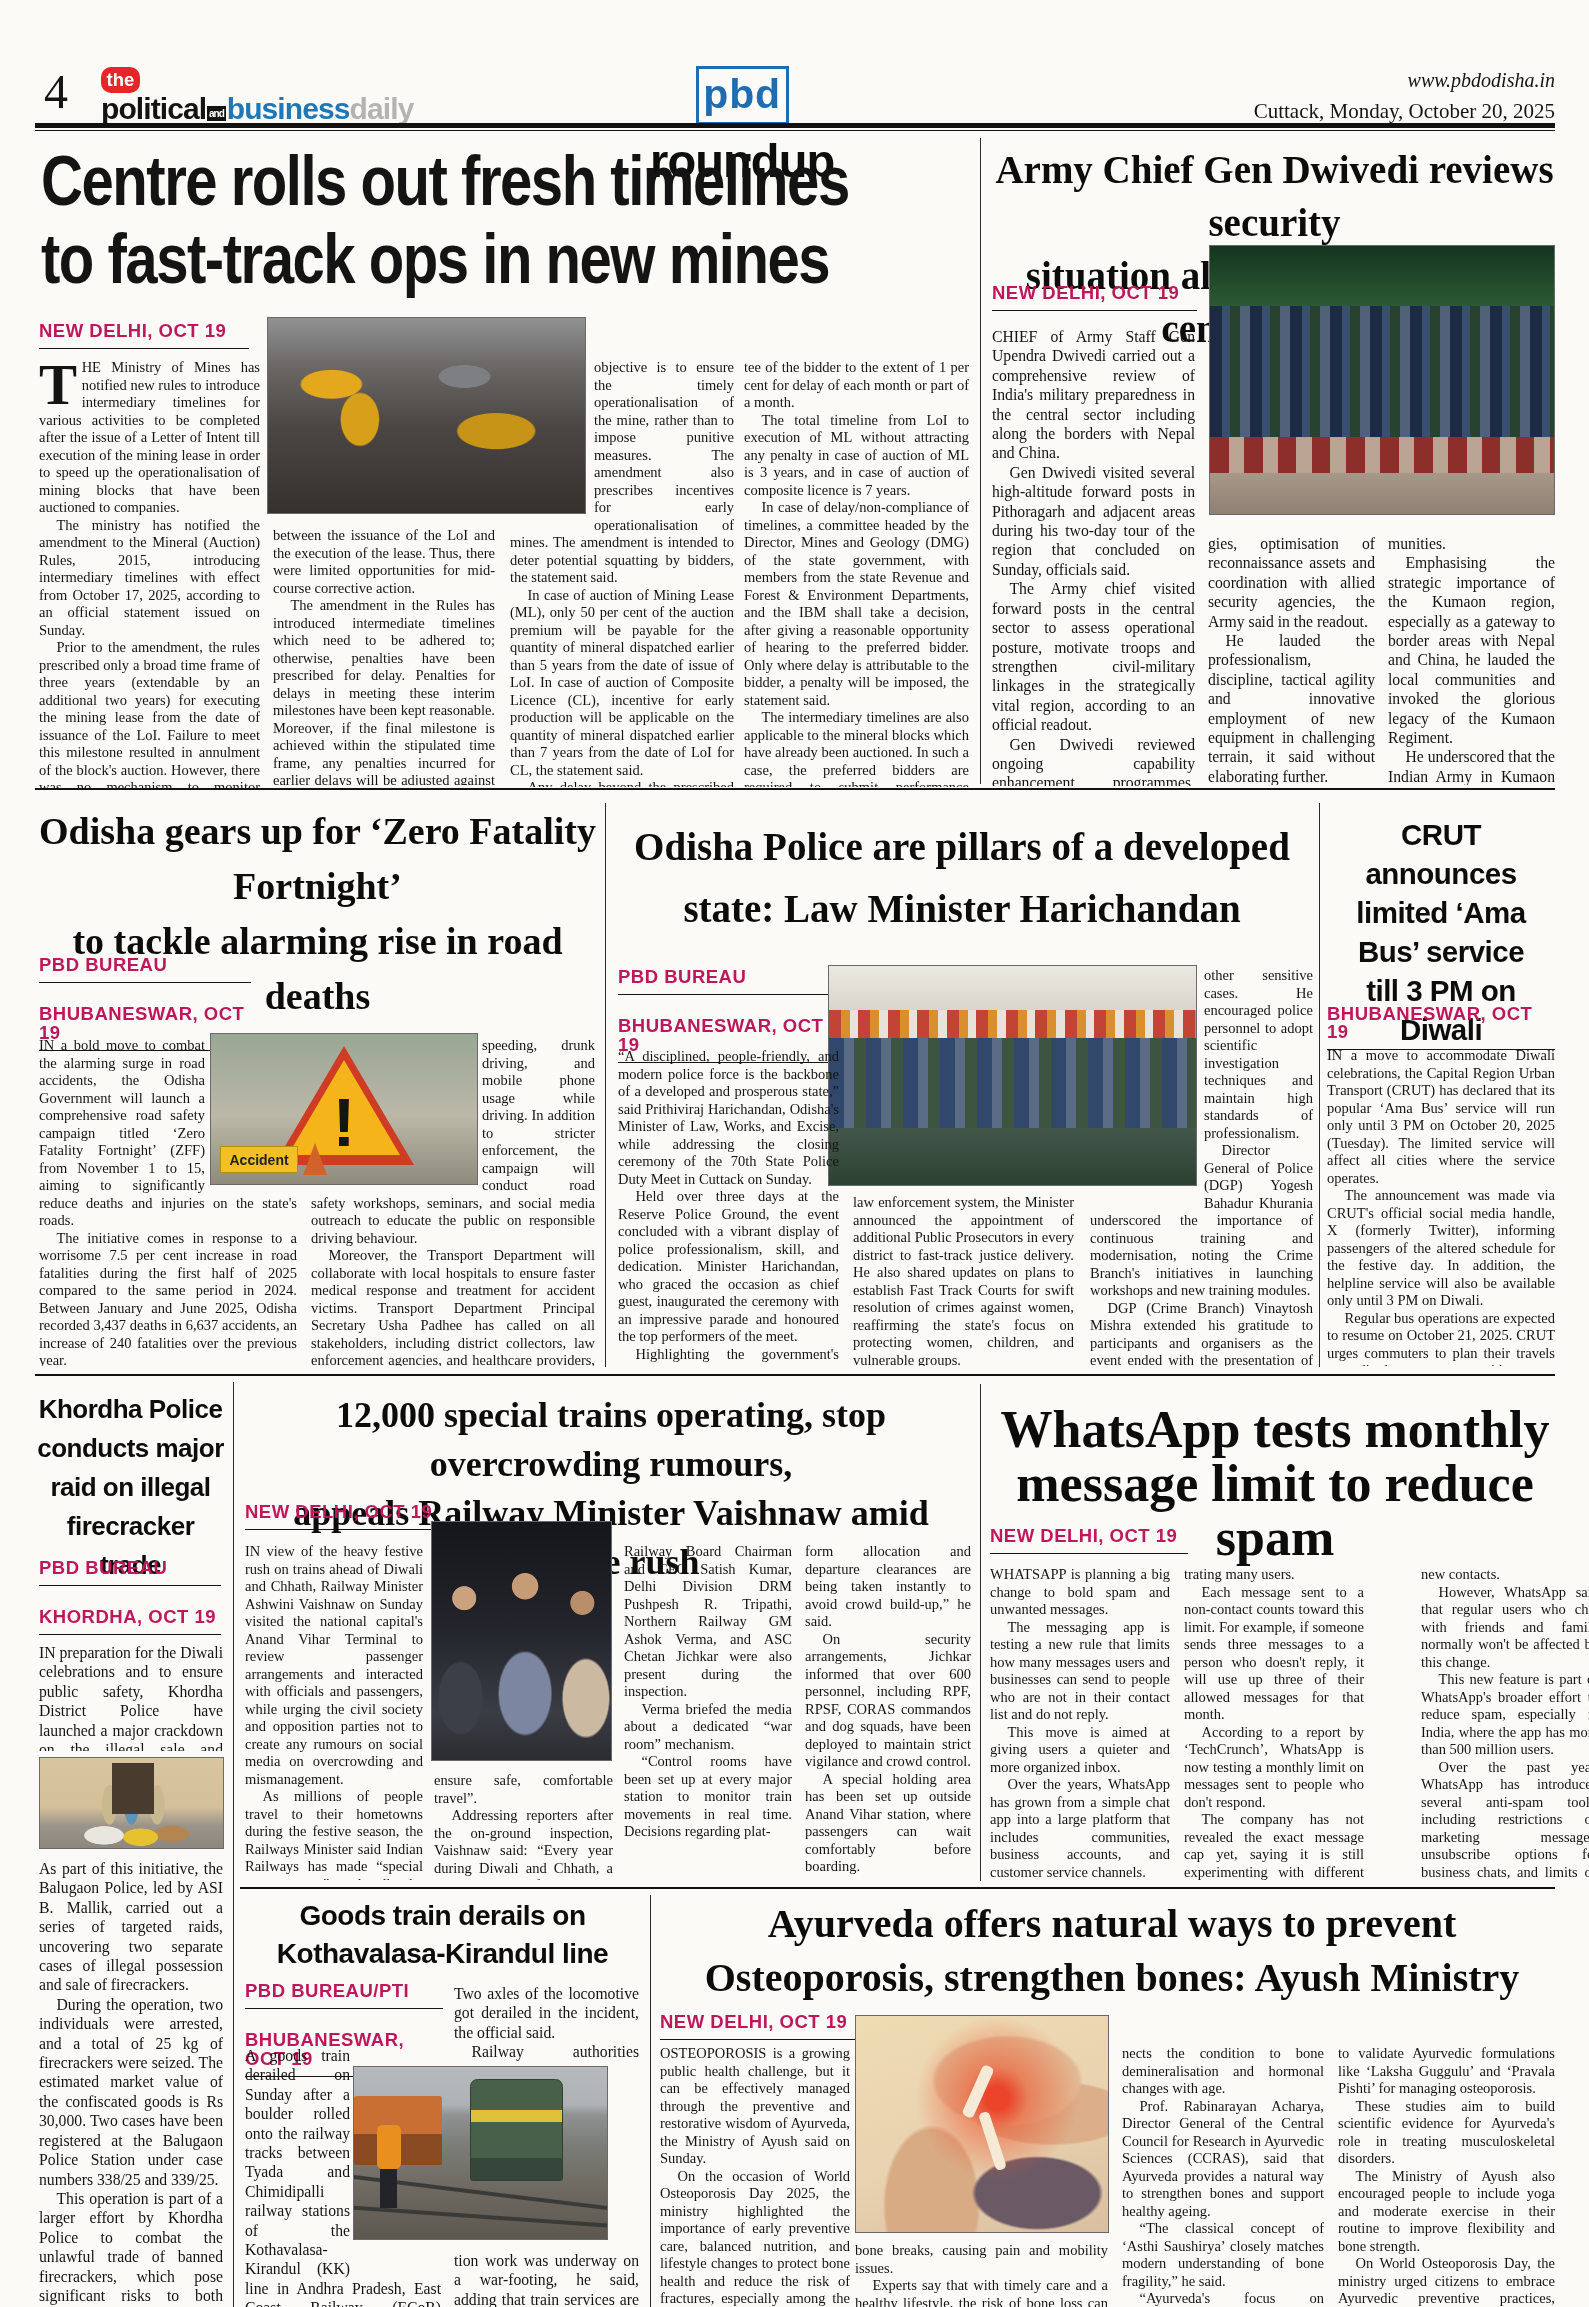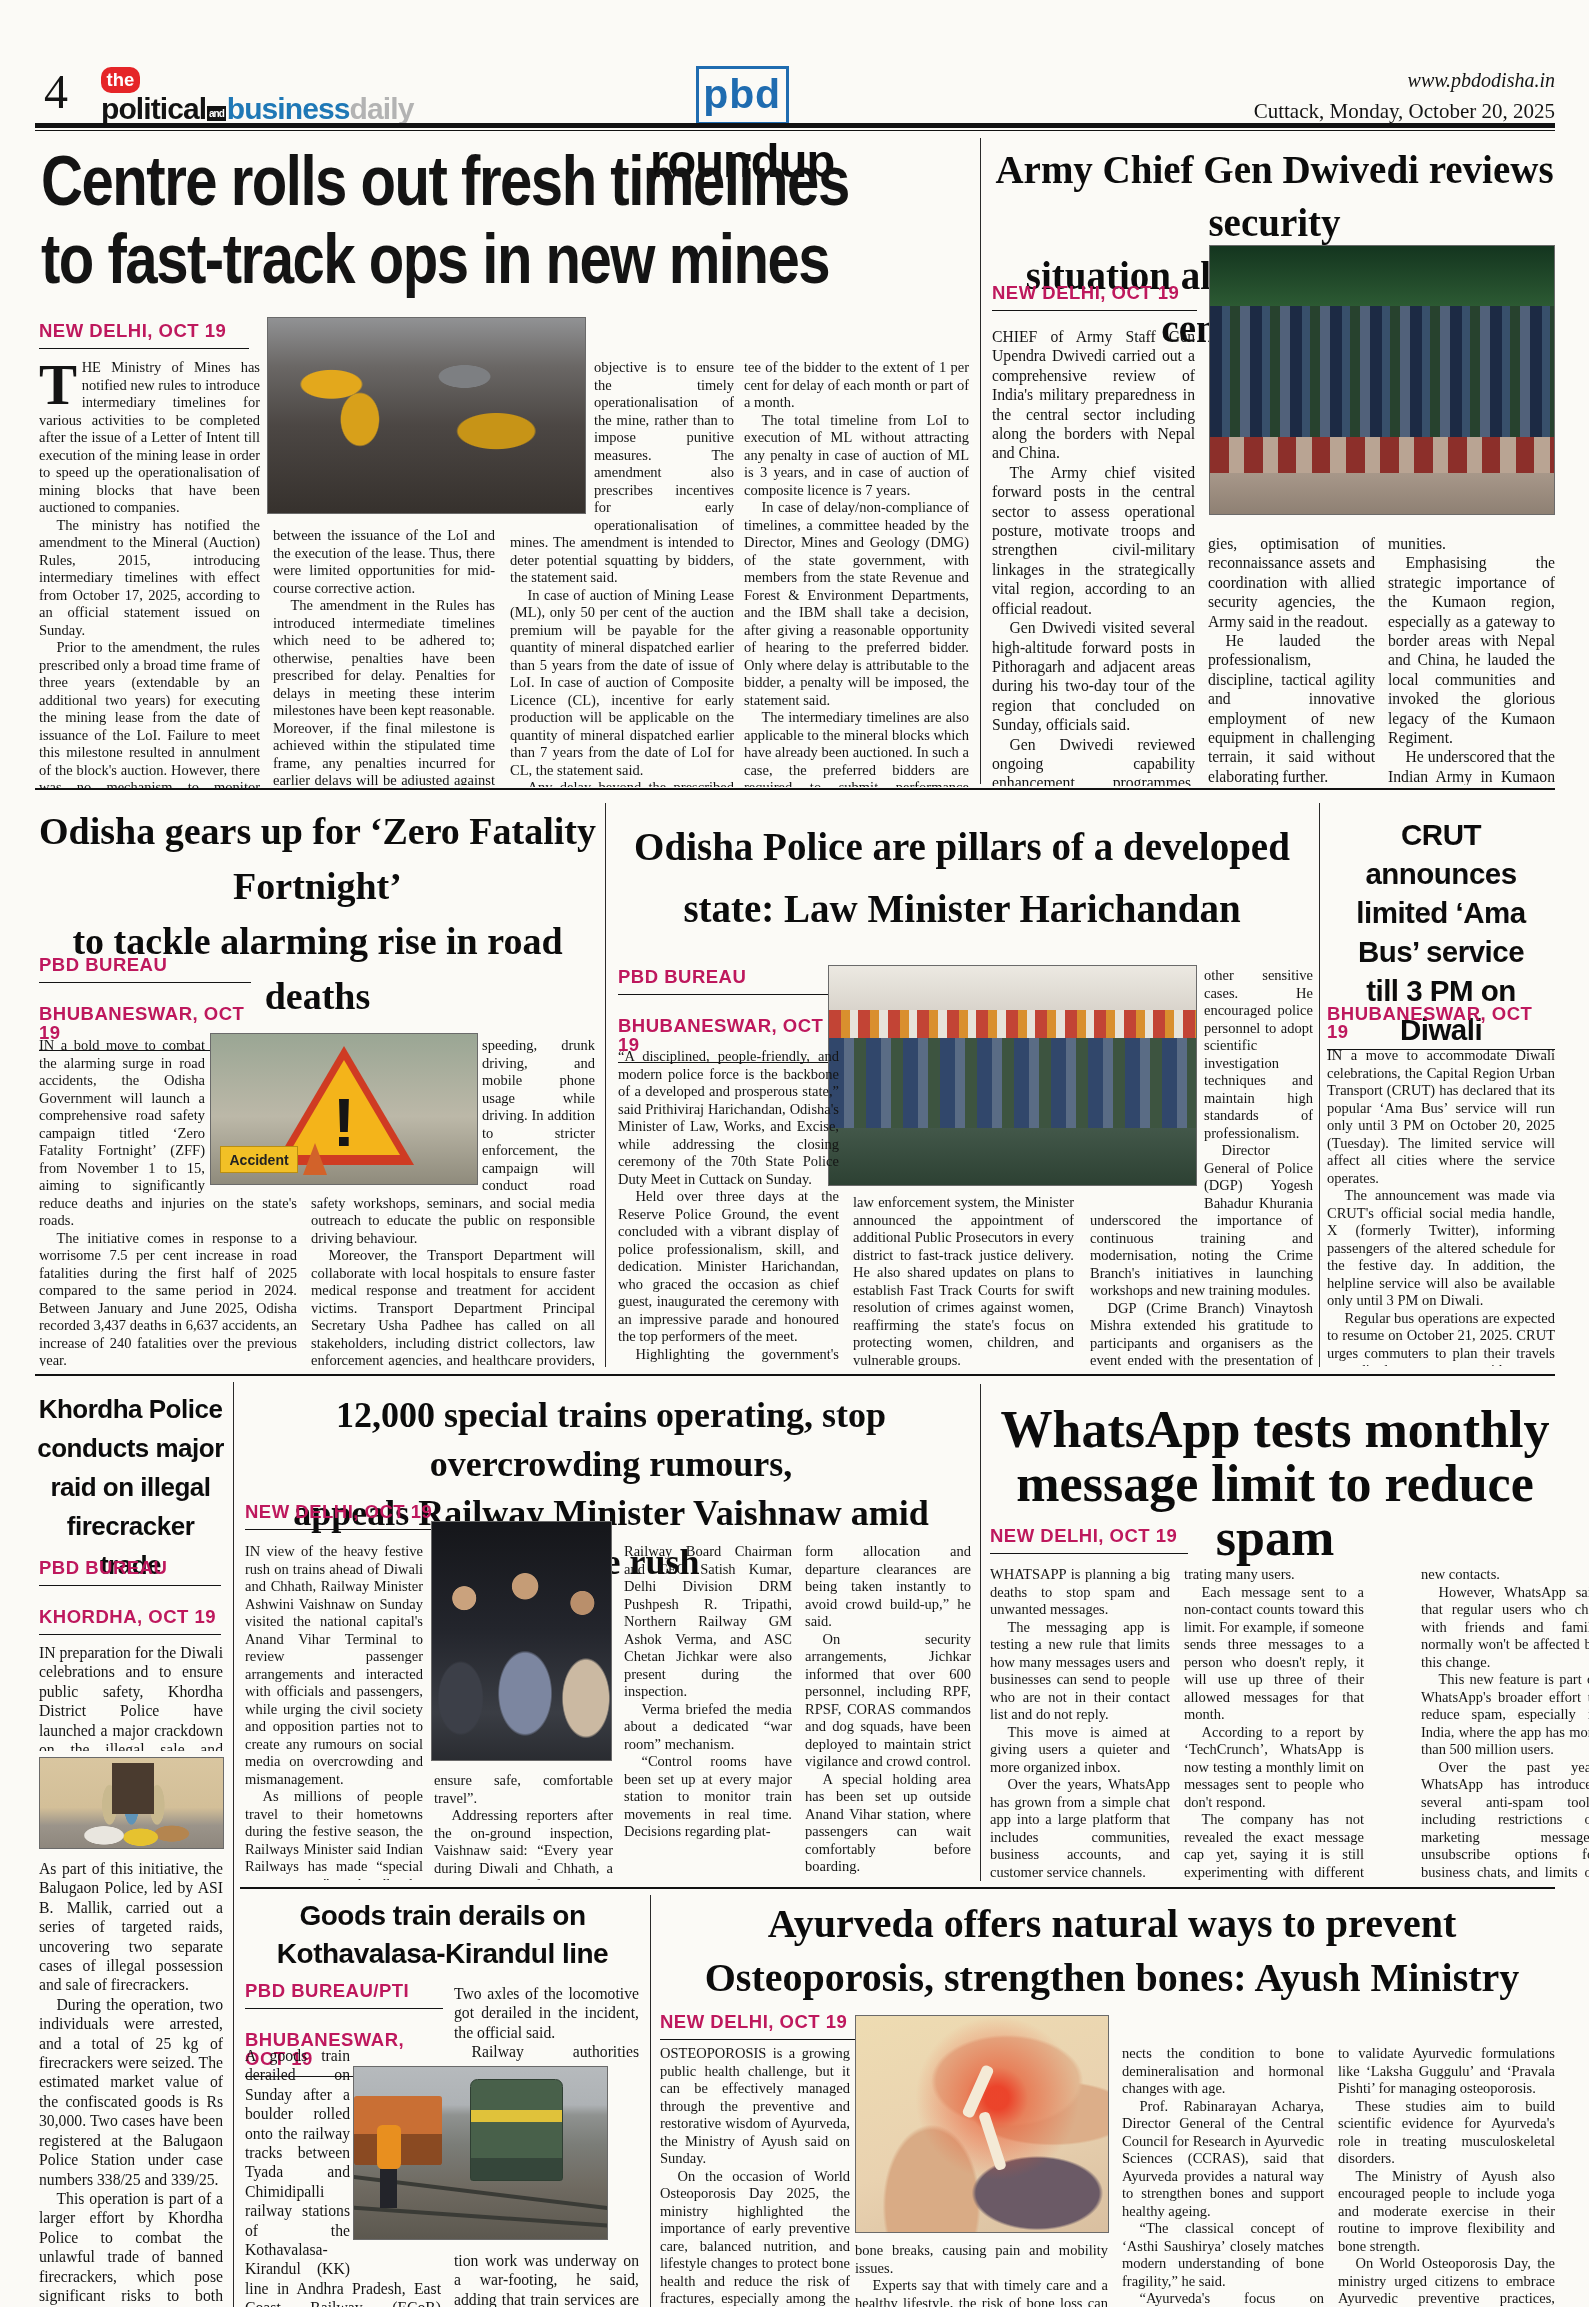"The Army chief visited forward" p { order: before "Gen Dwivedi visited several" -> after "Gen Dwivedi visited several" }
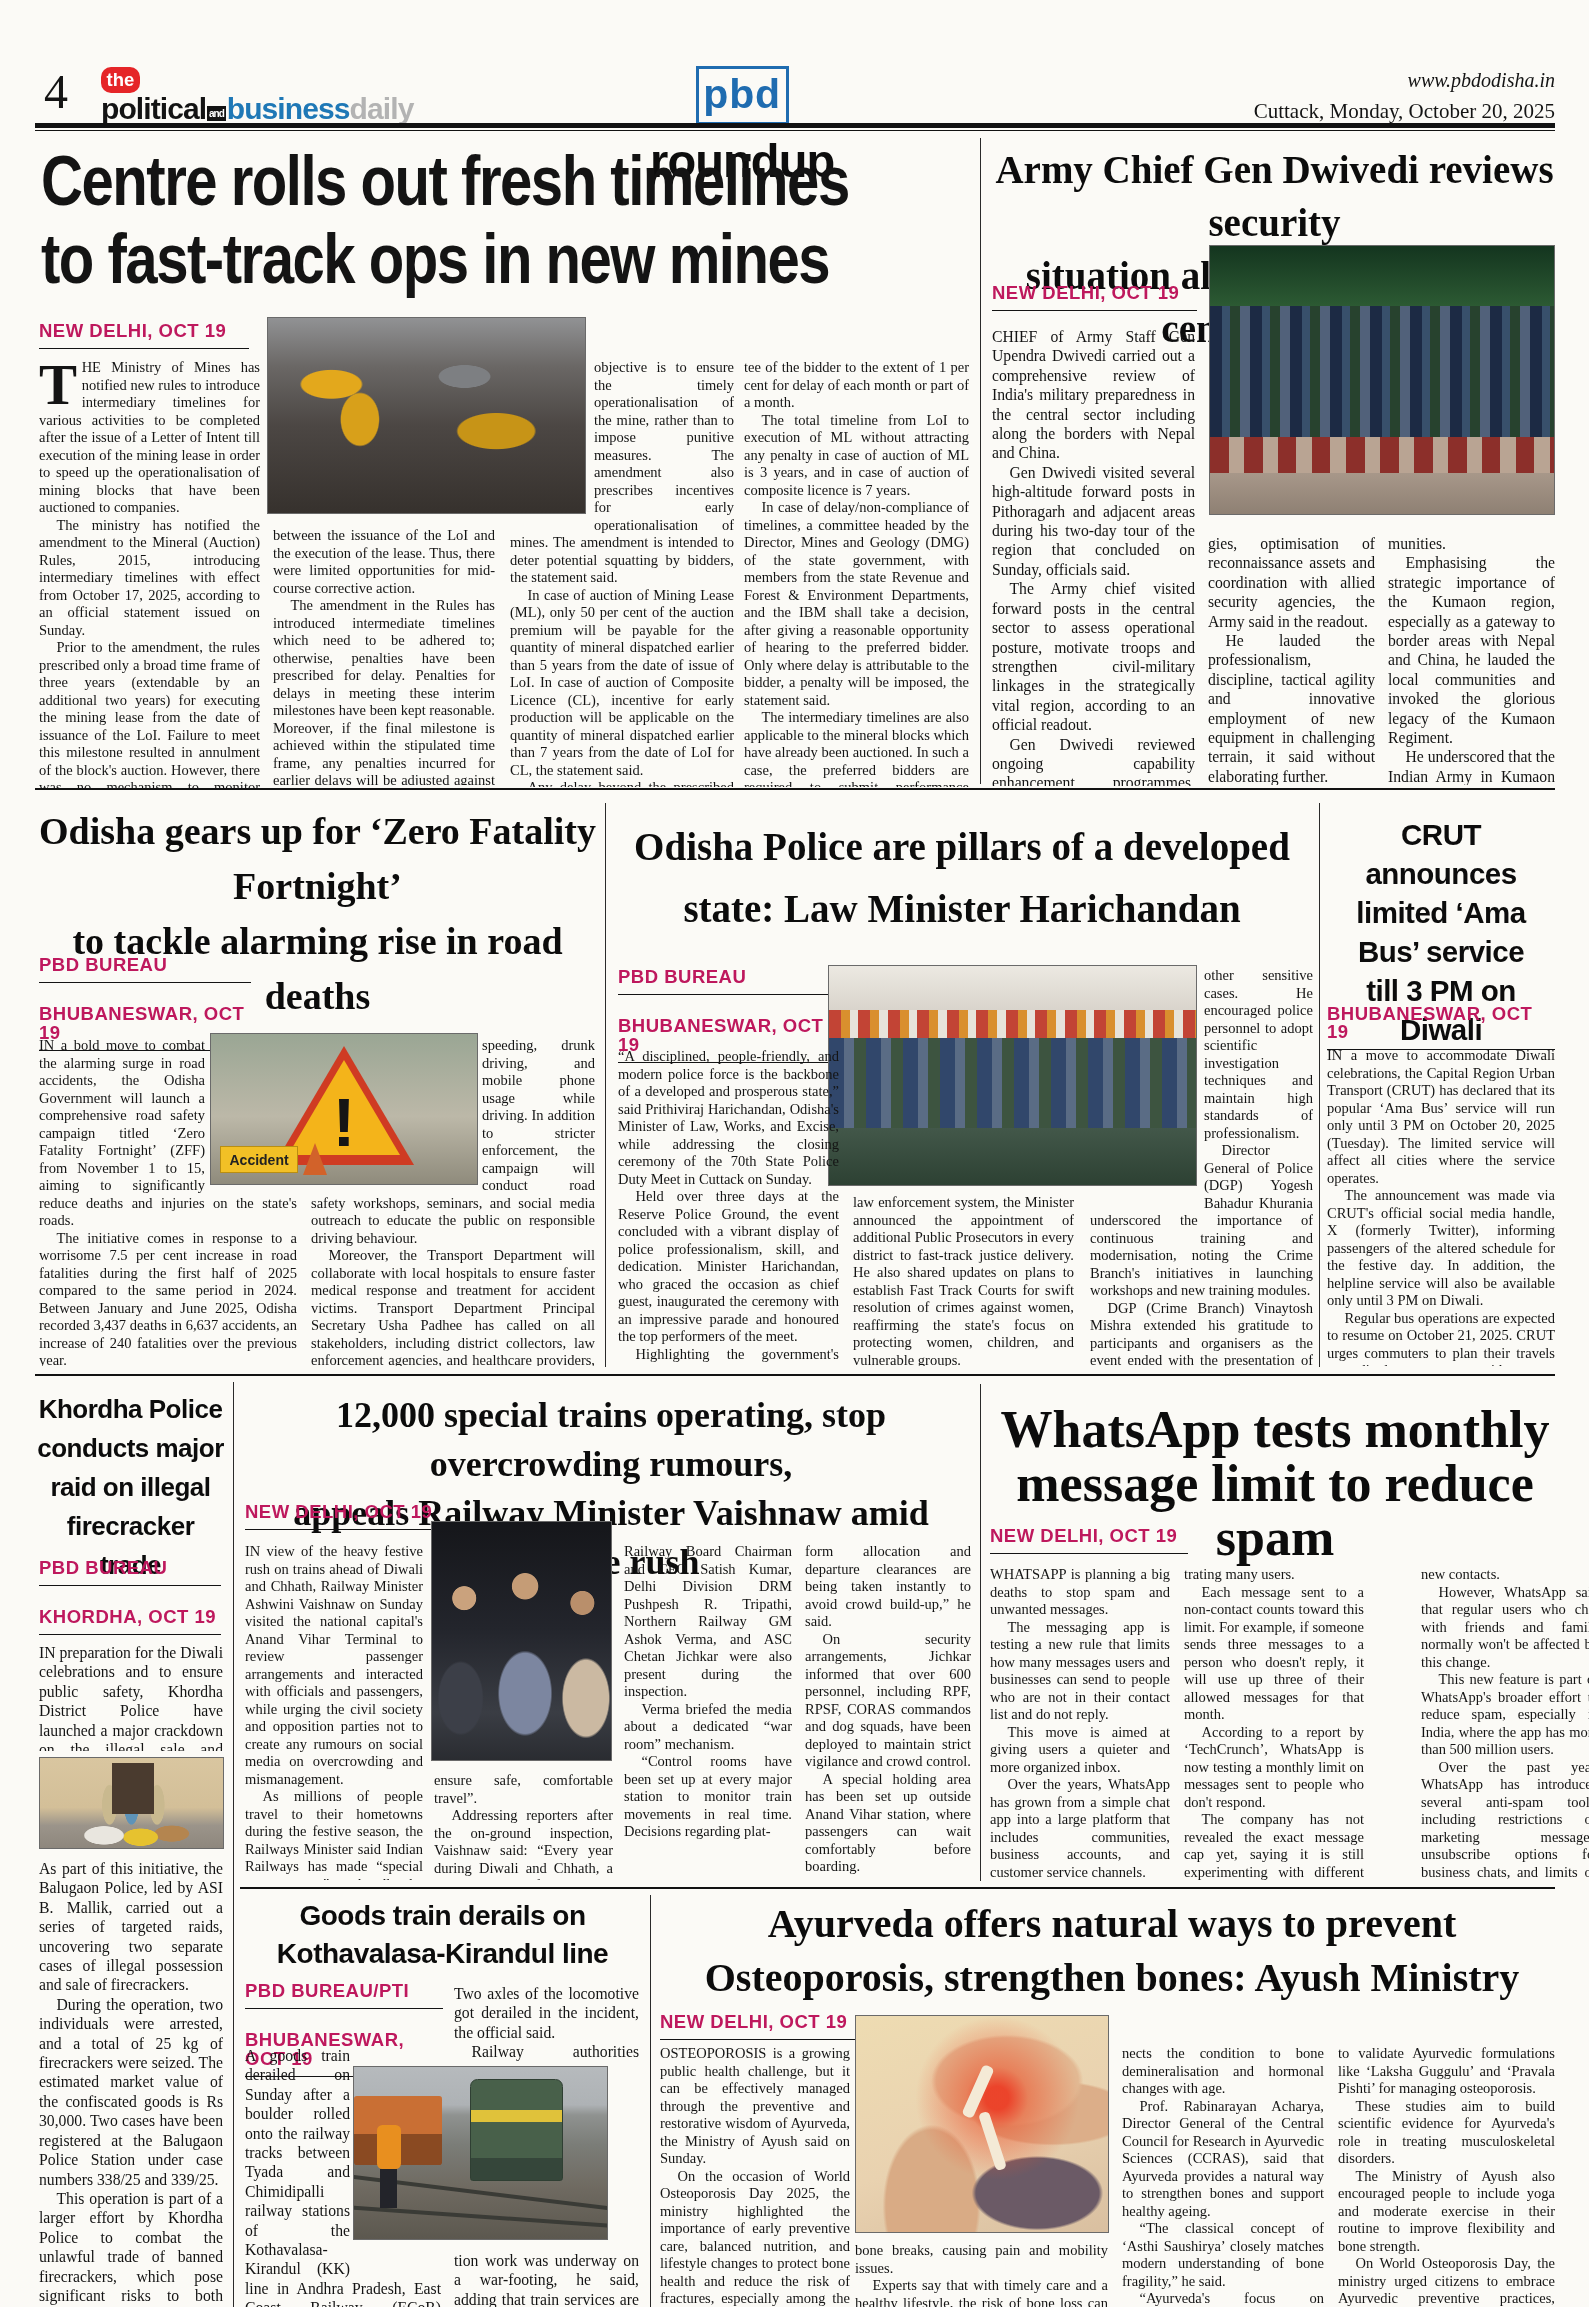"WHATSAPP is planning a big" p { text: deaths to stop -> change to bold }
